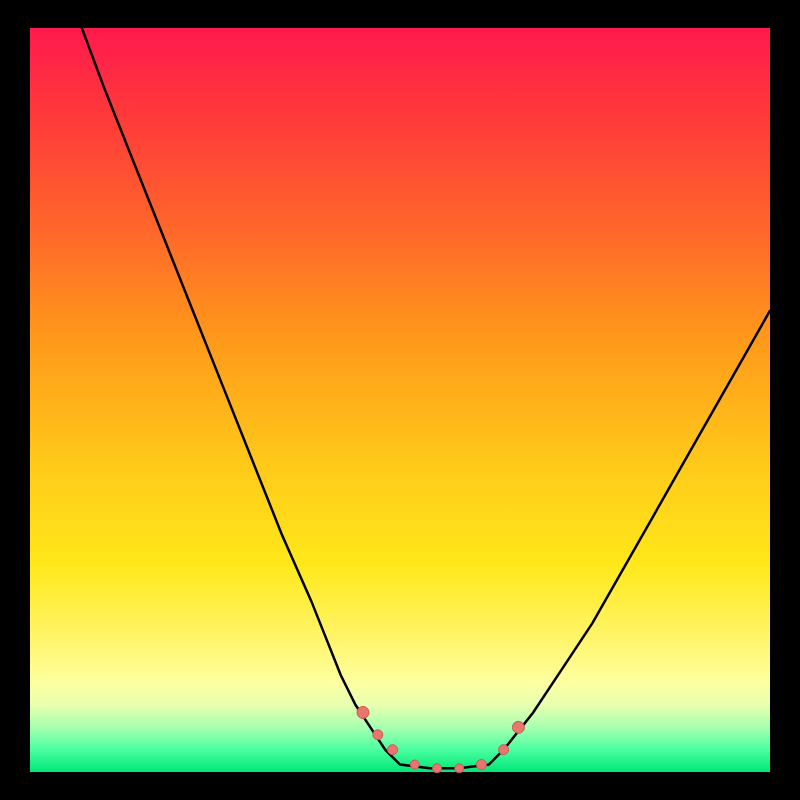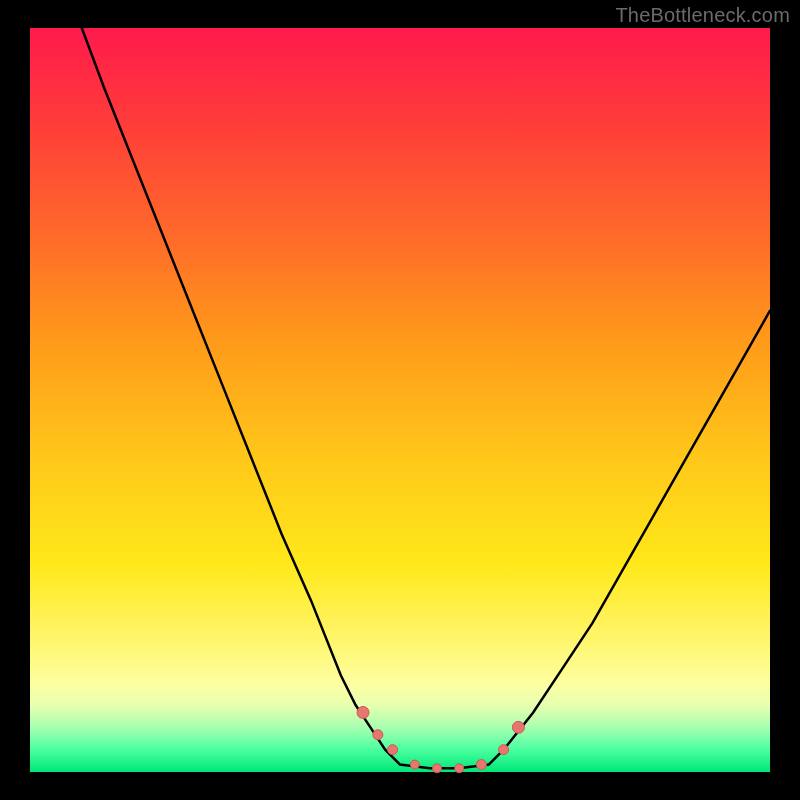"TheBottleneck.com" div.watermark { html: <div>TheBottleneck.com</div> -> none }
